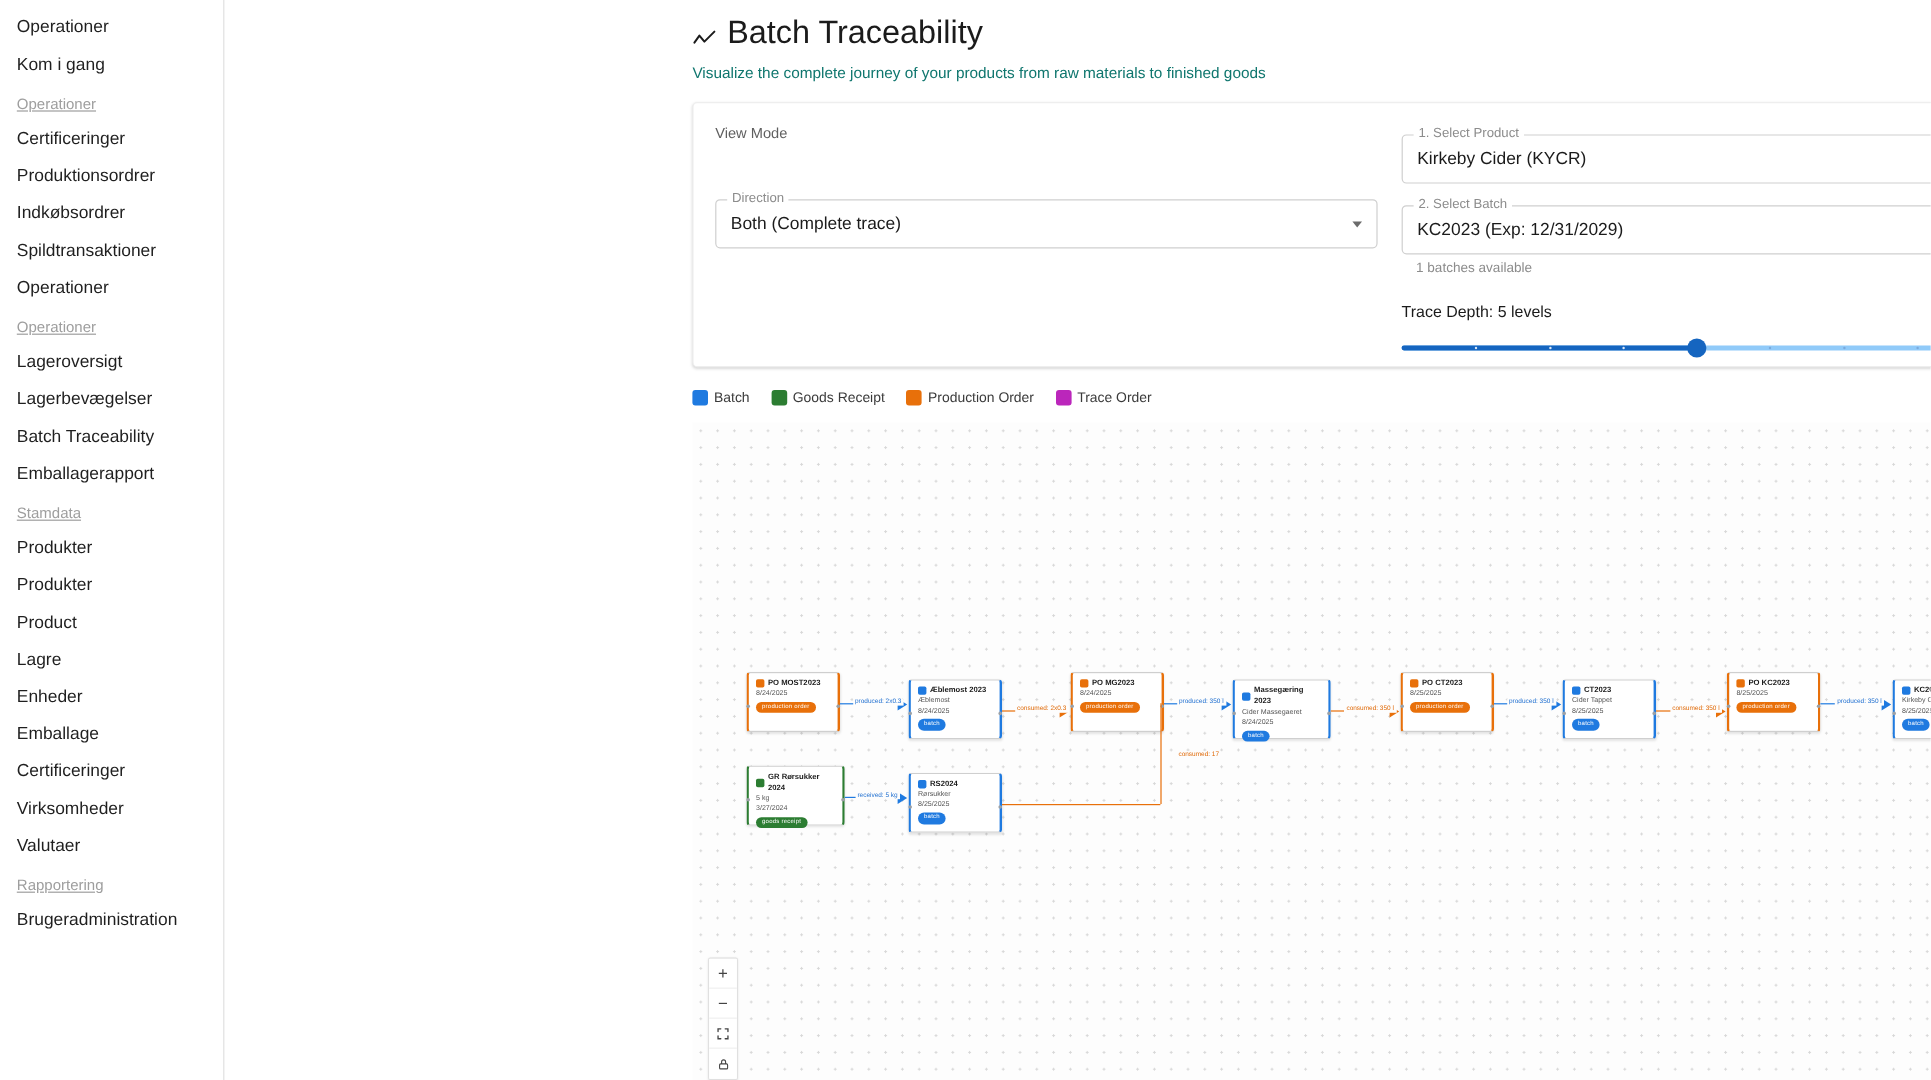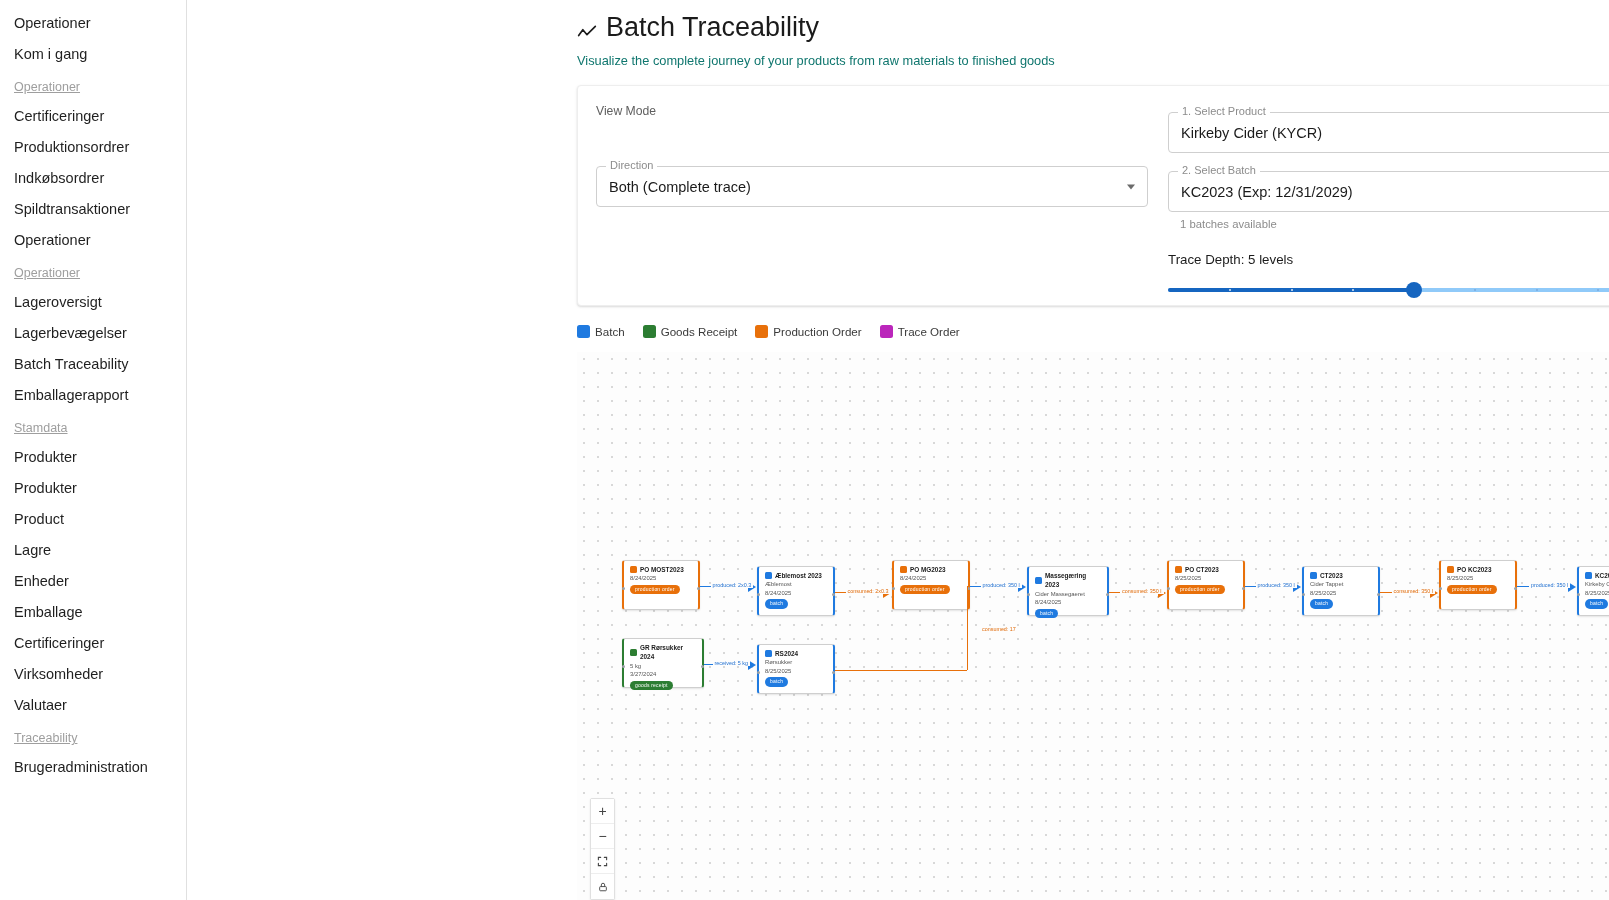"Traceability" div.nav-section { text: Traceability -> Rapportering }
